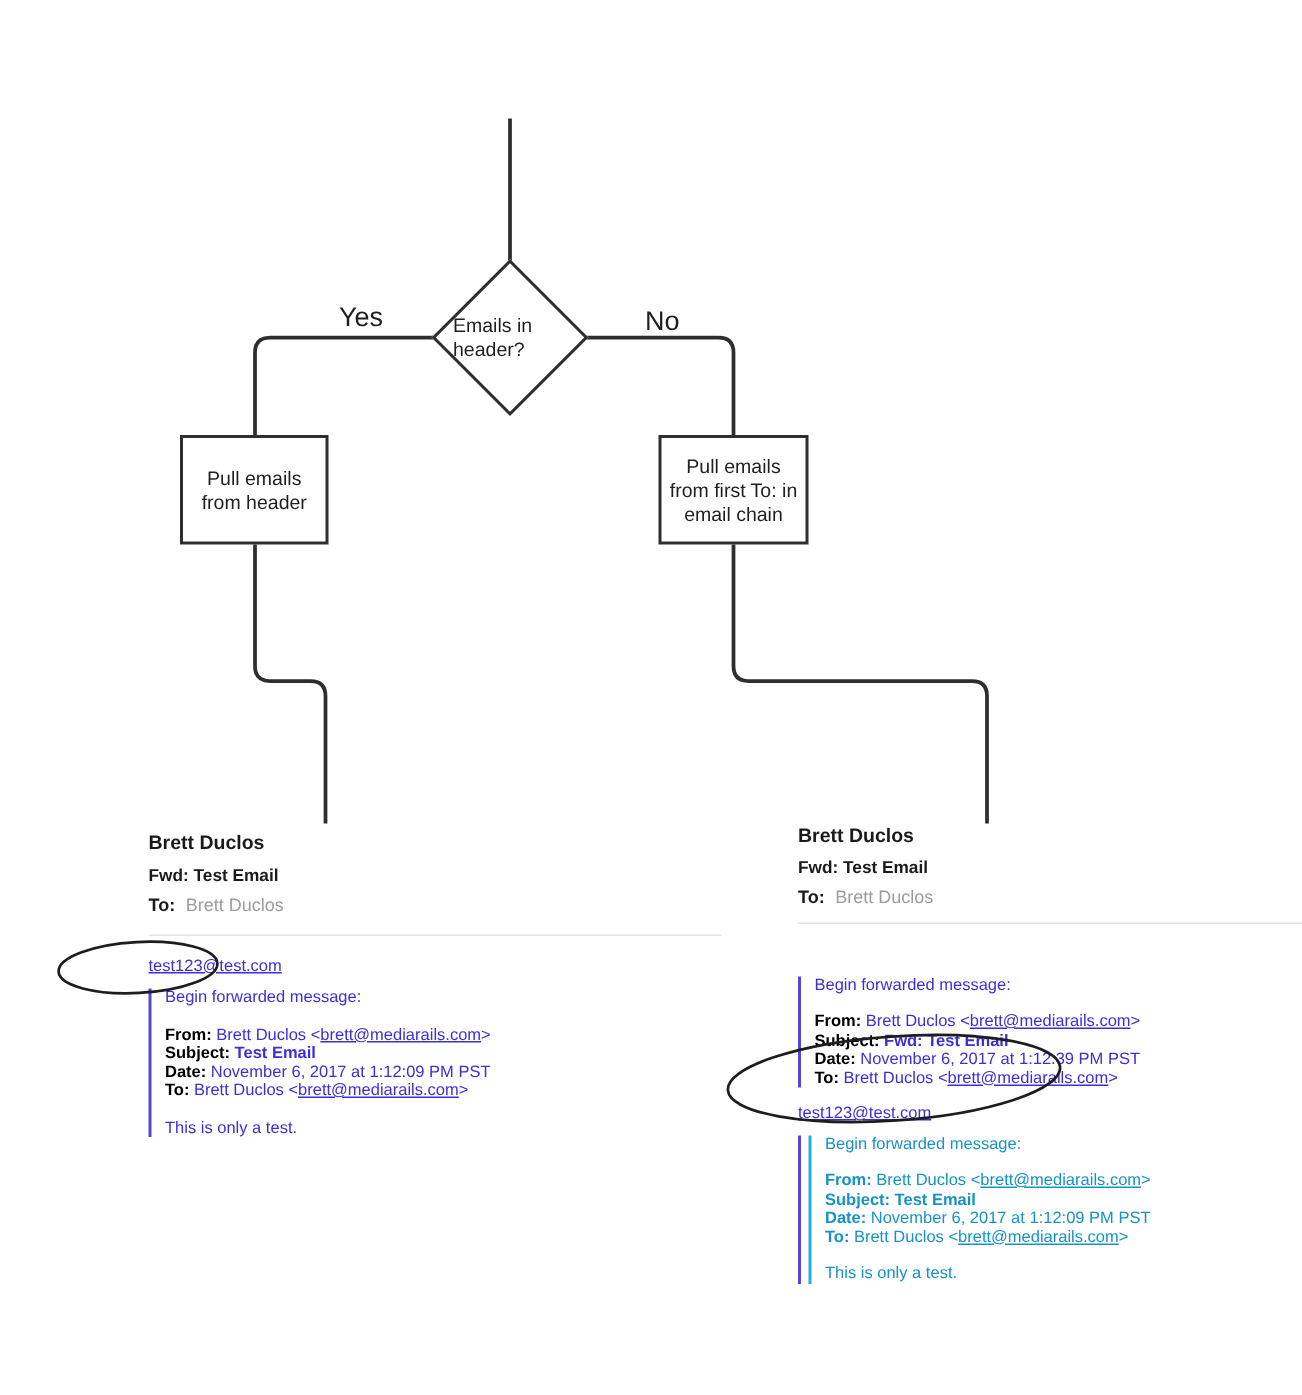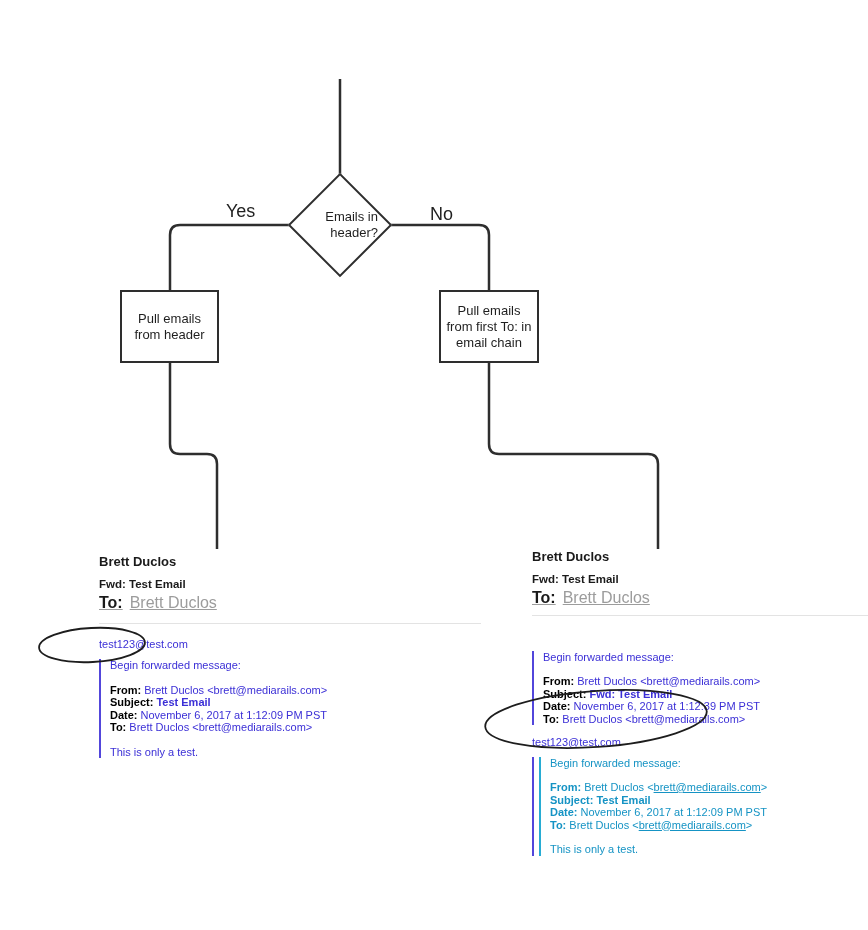"Emails in header?" .diamond-label { text-align: right -> left }
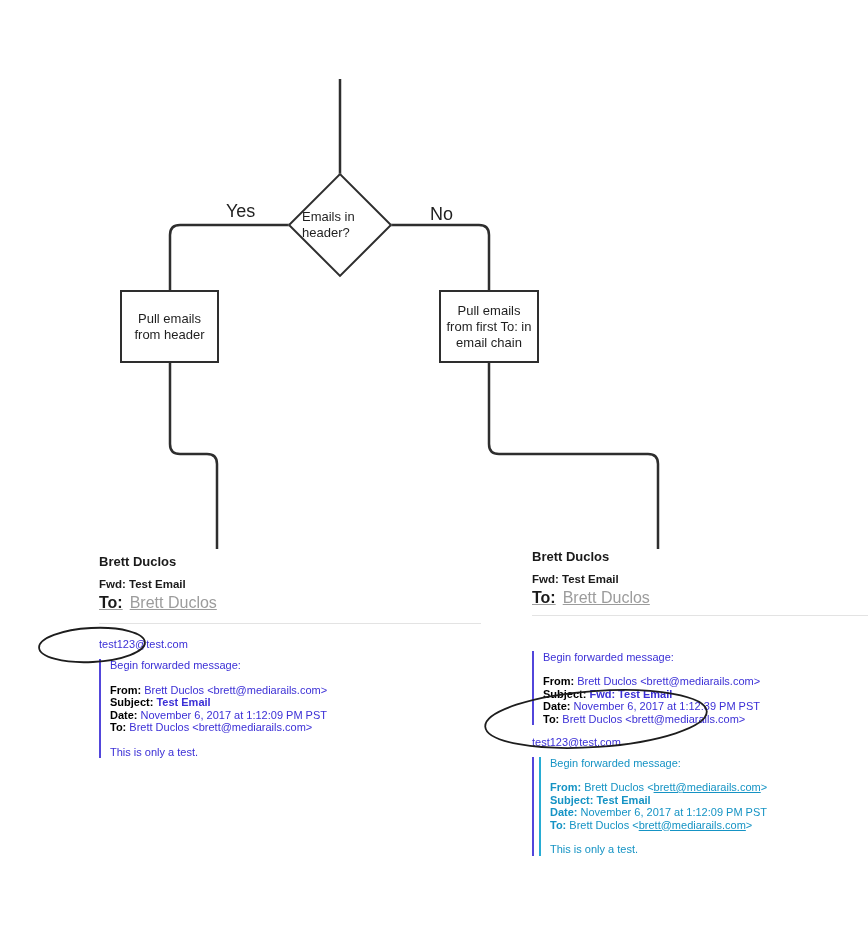"To: Brett Duclos" .toline { font-size: 16px -> 12px; text-decoration: underline -> none }
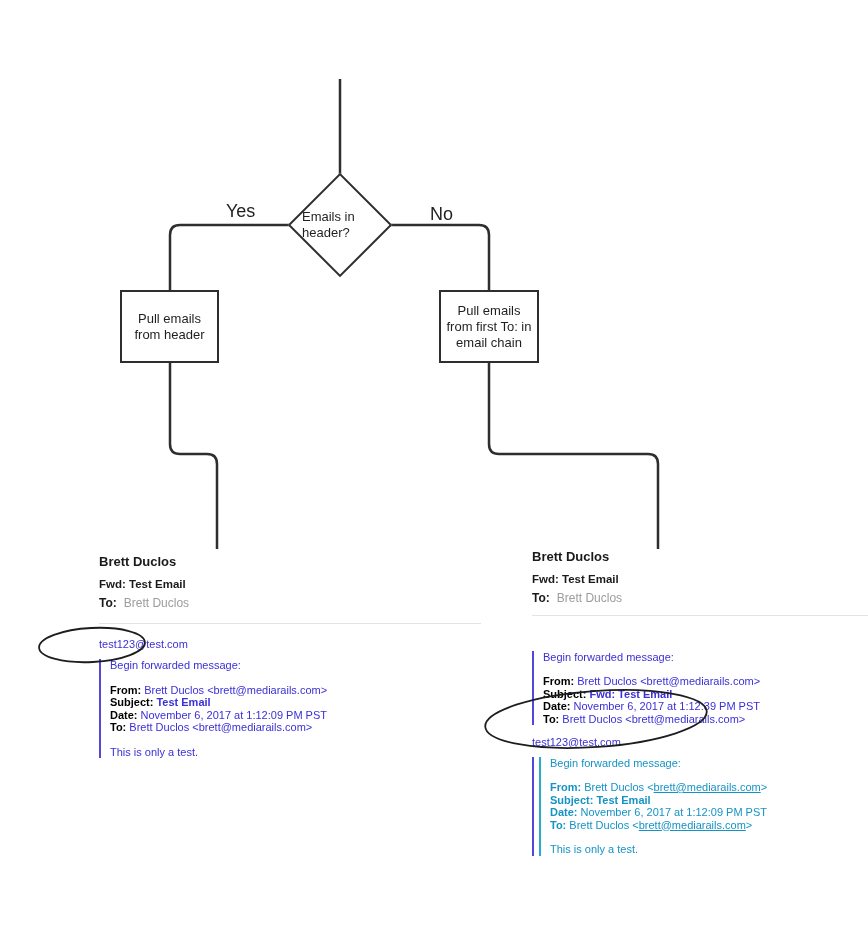"test123@test.com" a.plink { text-decoration: none -> underline }
